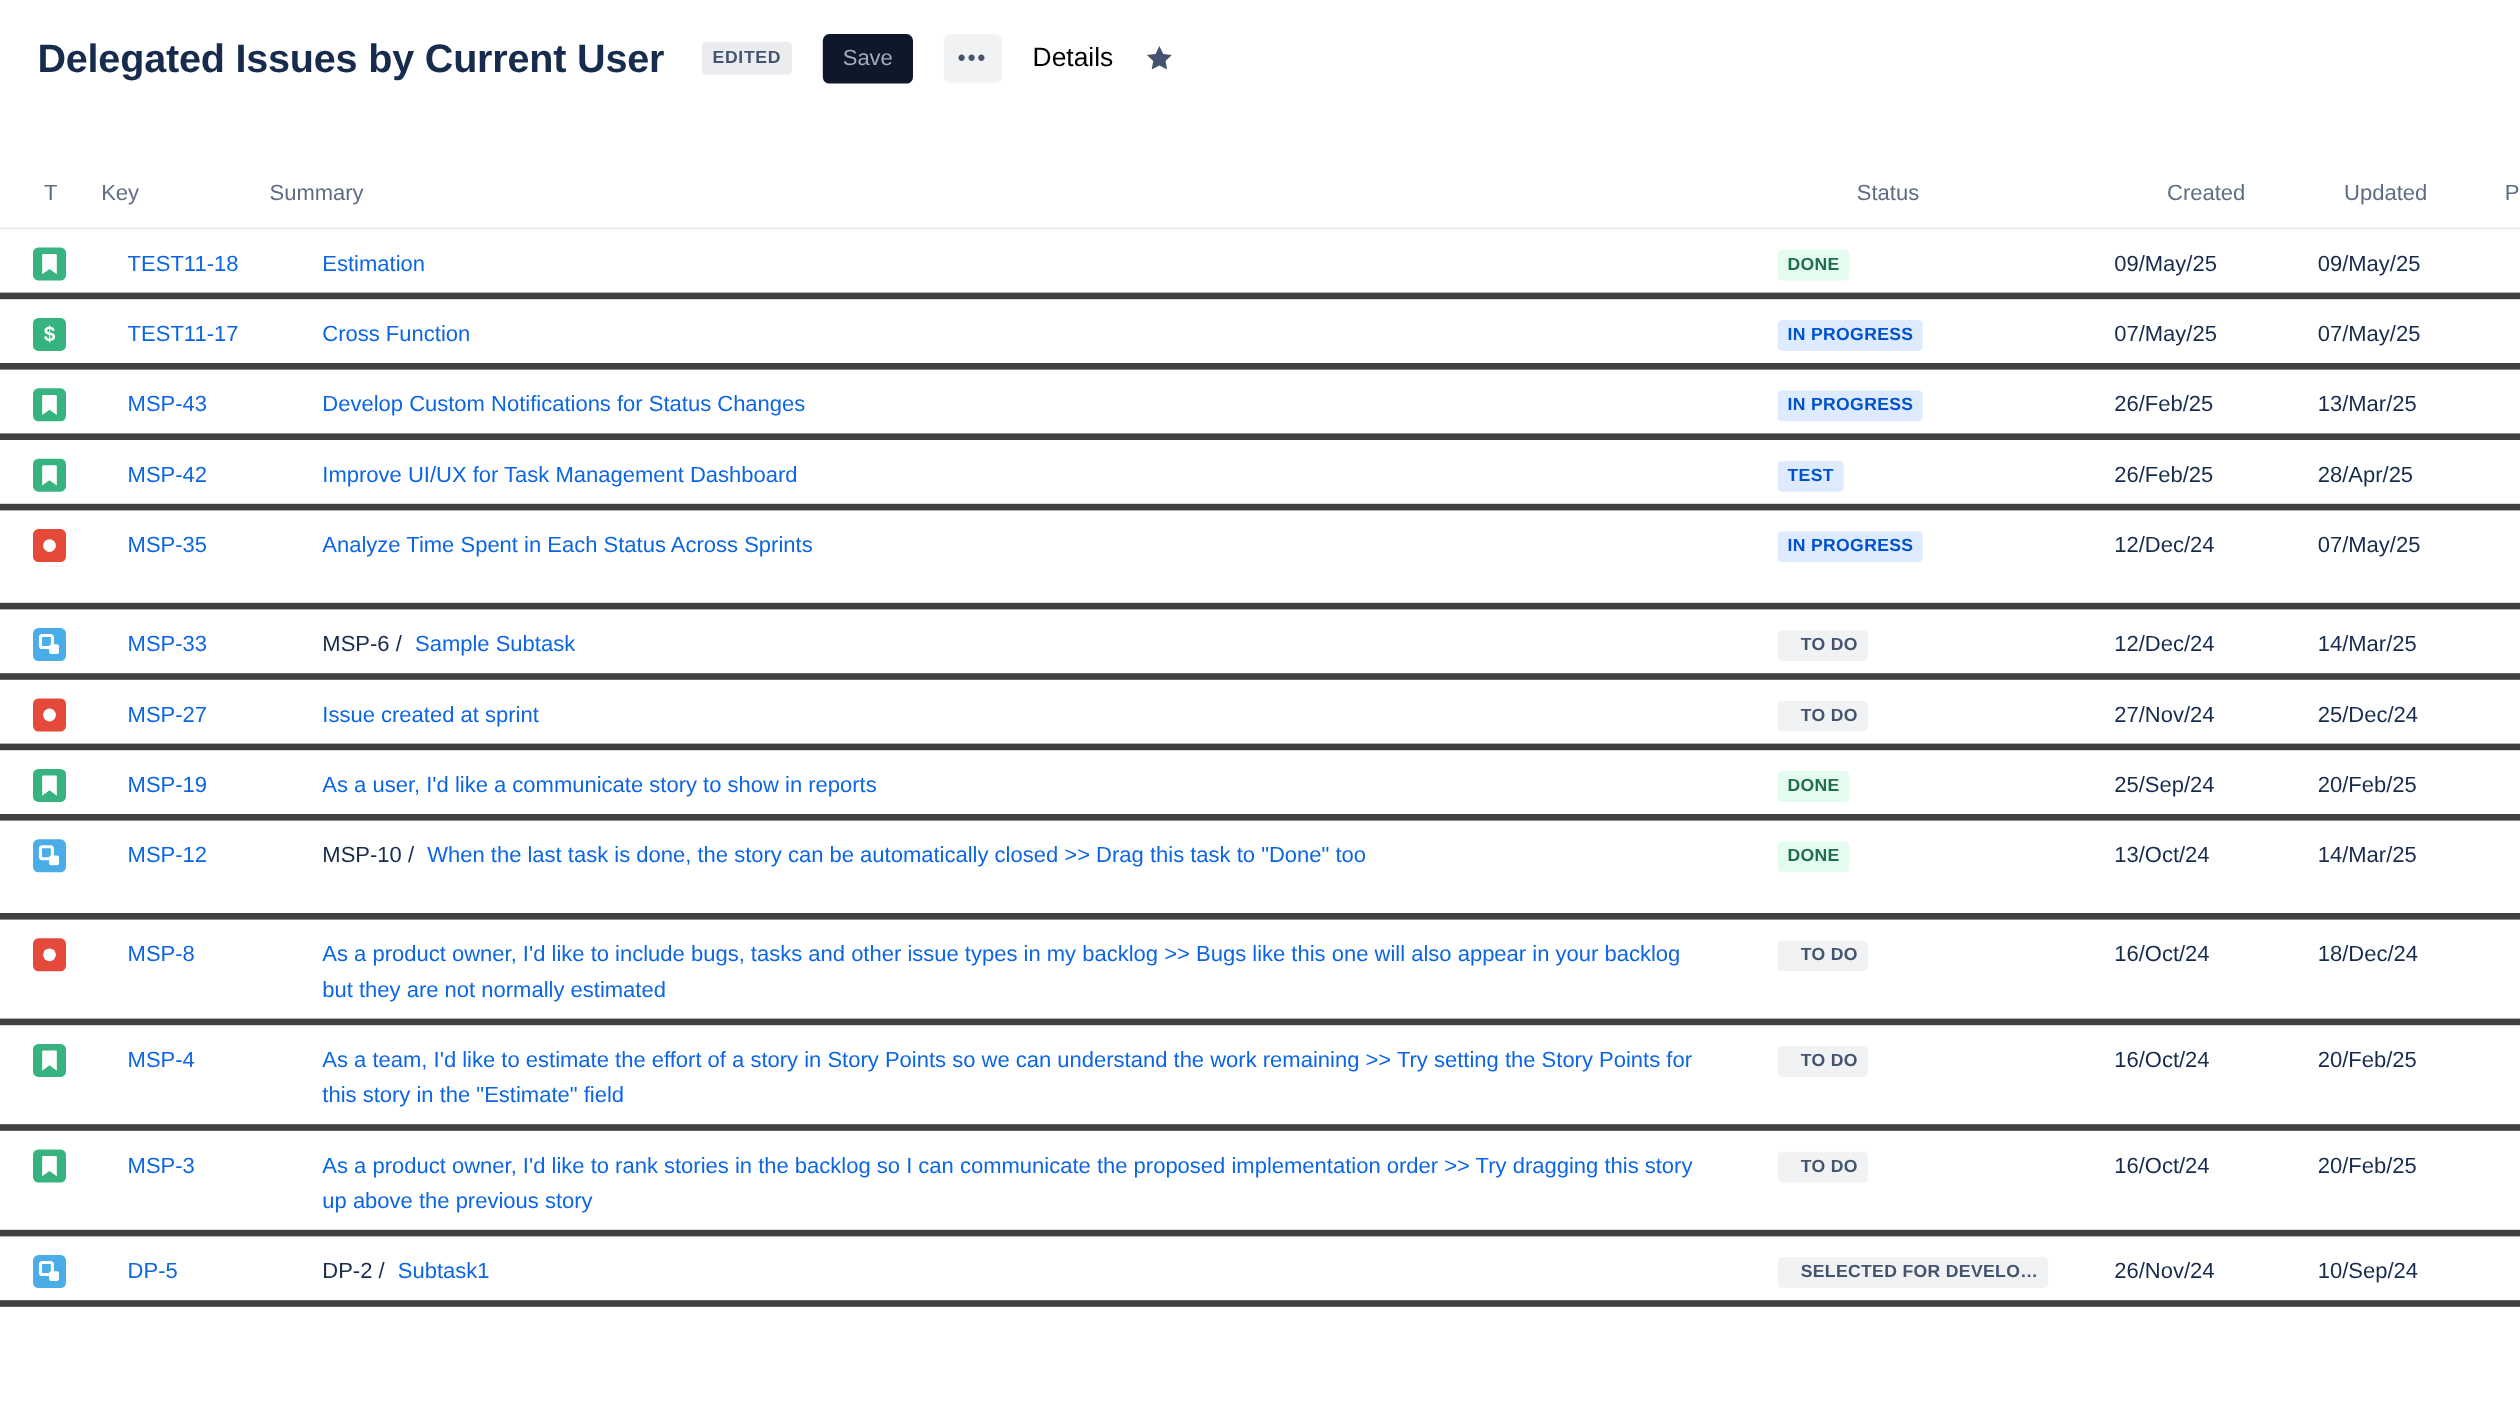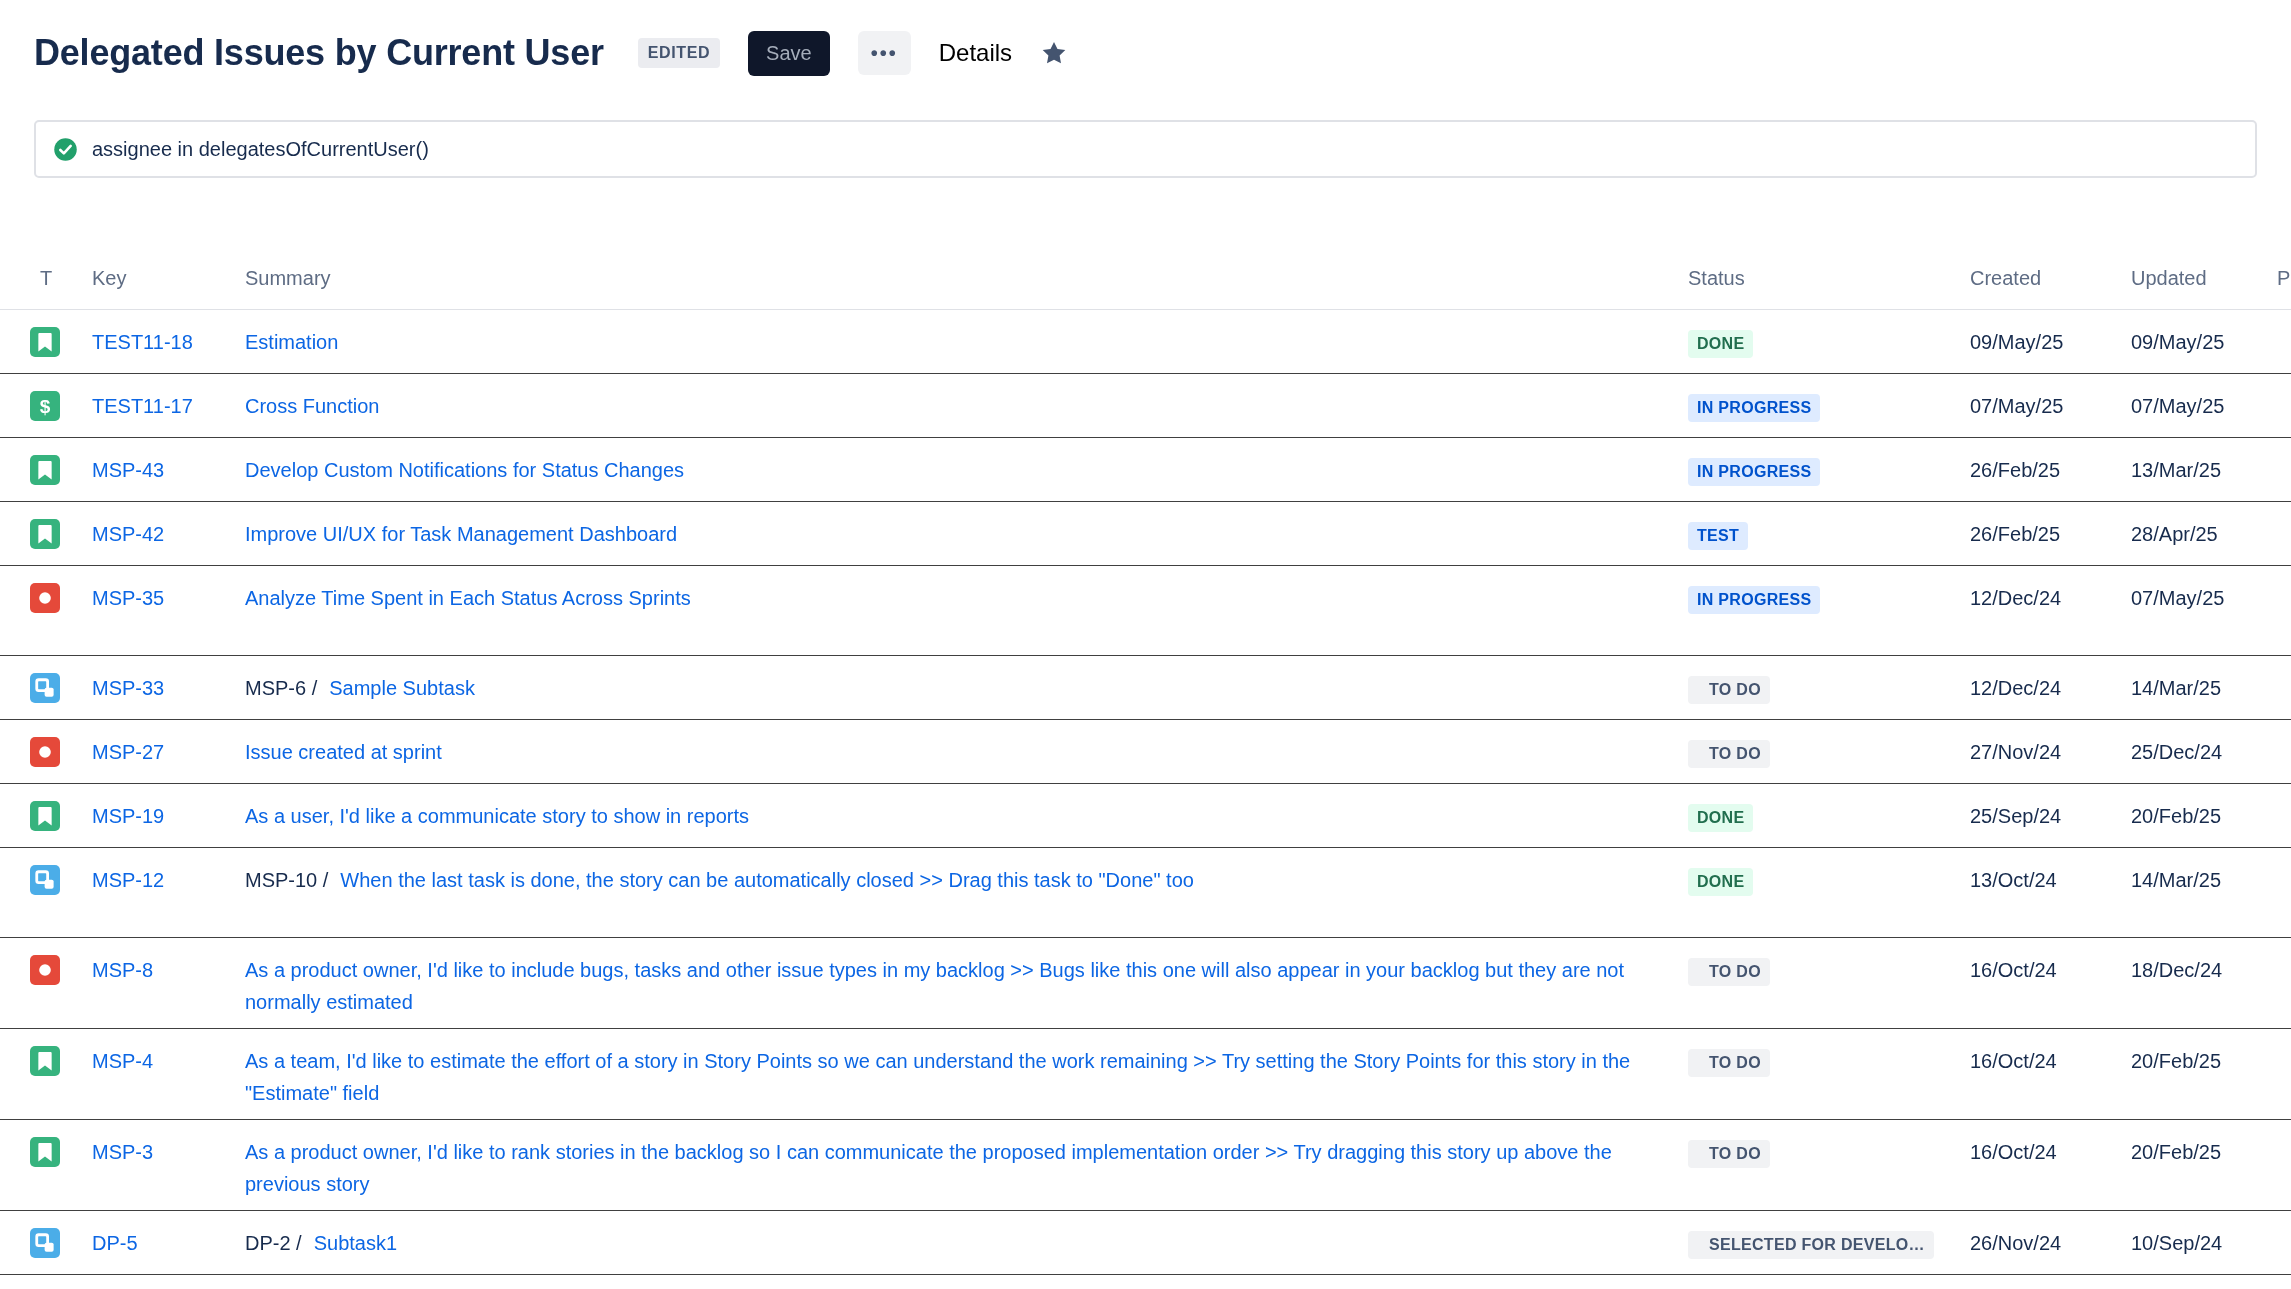"assignee in delegatesOfCurrentUser()" div.jql-bar { html: <div> <span> <svg> <circle></circle> <path></path> </svg> </span> <span>assignee in delegatesOfCurrentUser()</span> </div> -> none }
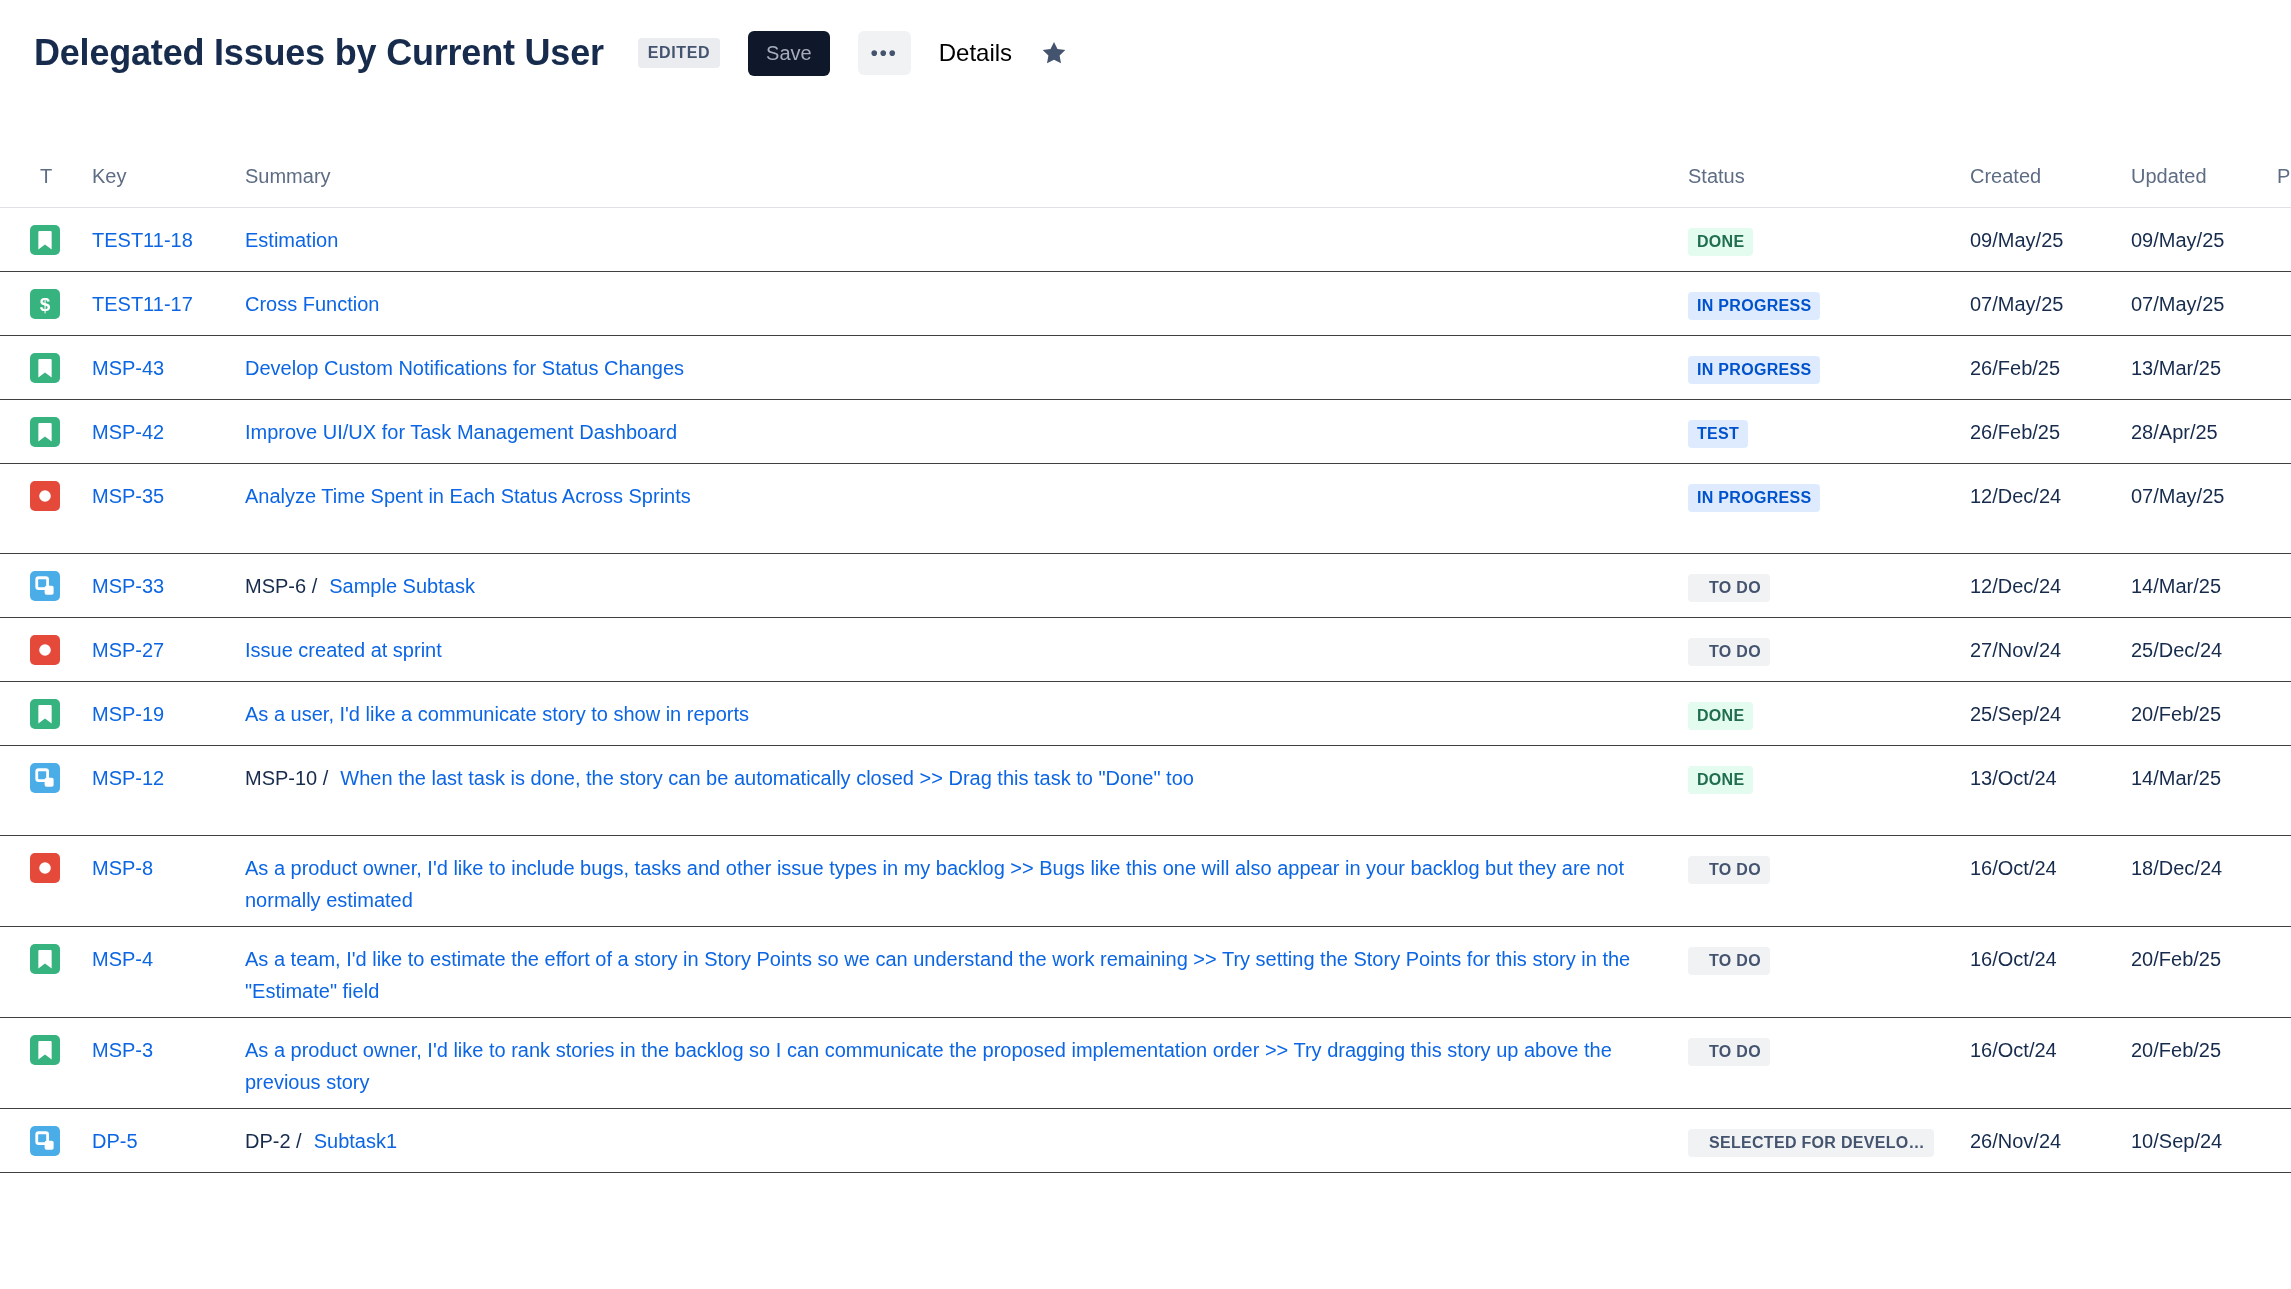"TEST11-18" .row { border-bottom: 1px solid #404040 -> 6px solid #404040; gap: none -> 24px }
